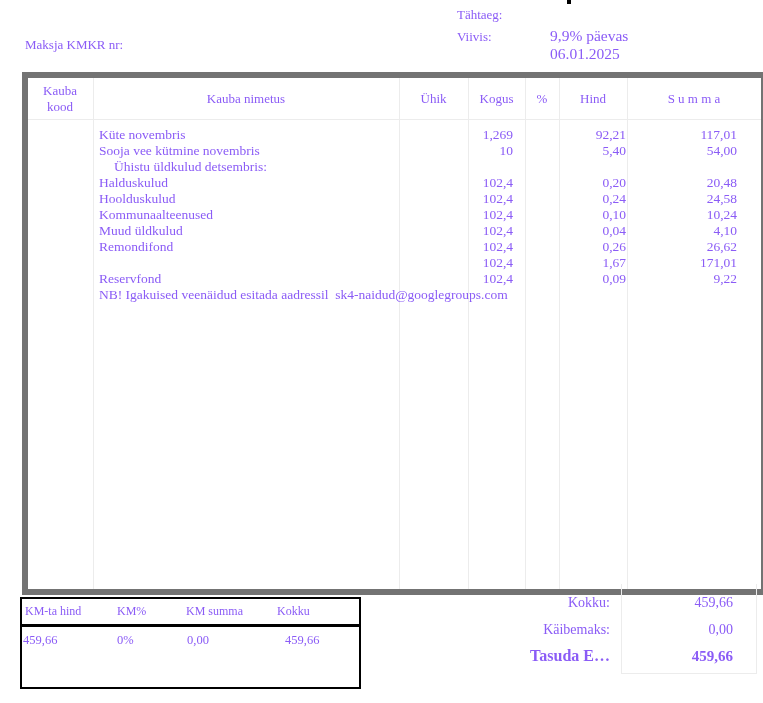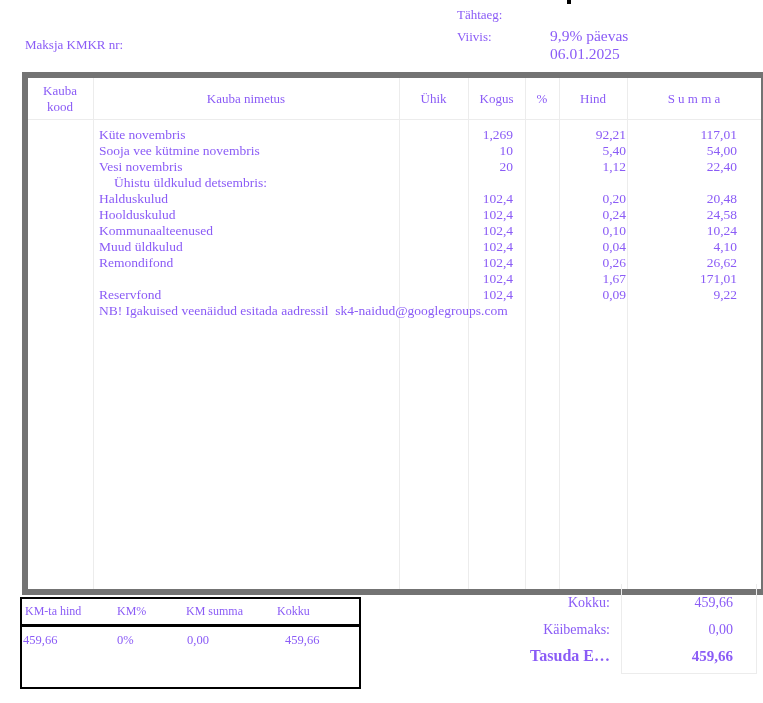"Vesi novembris" div.trow { html: <div> <span>Vesi novembris</span> <span>20</span> <span>1,12</span> <span>22,40</span> </div> -> none }
